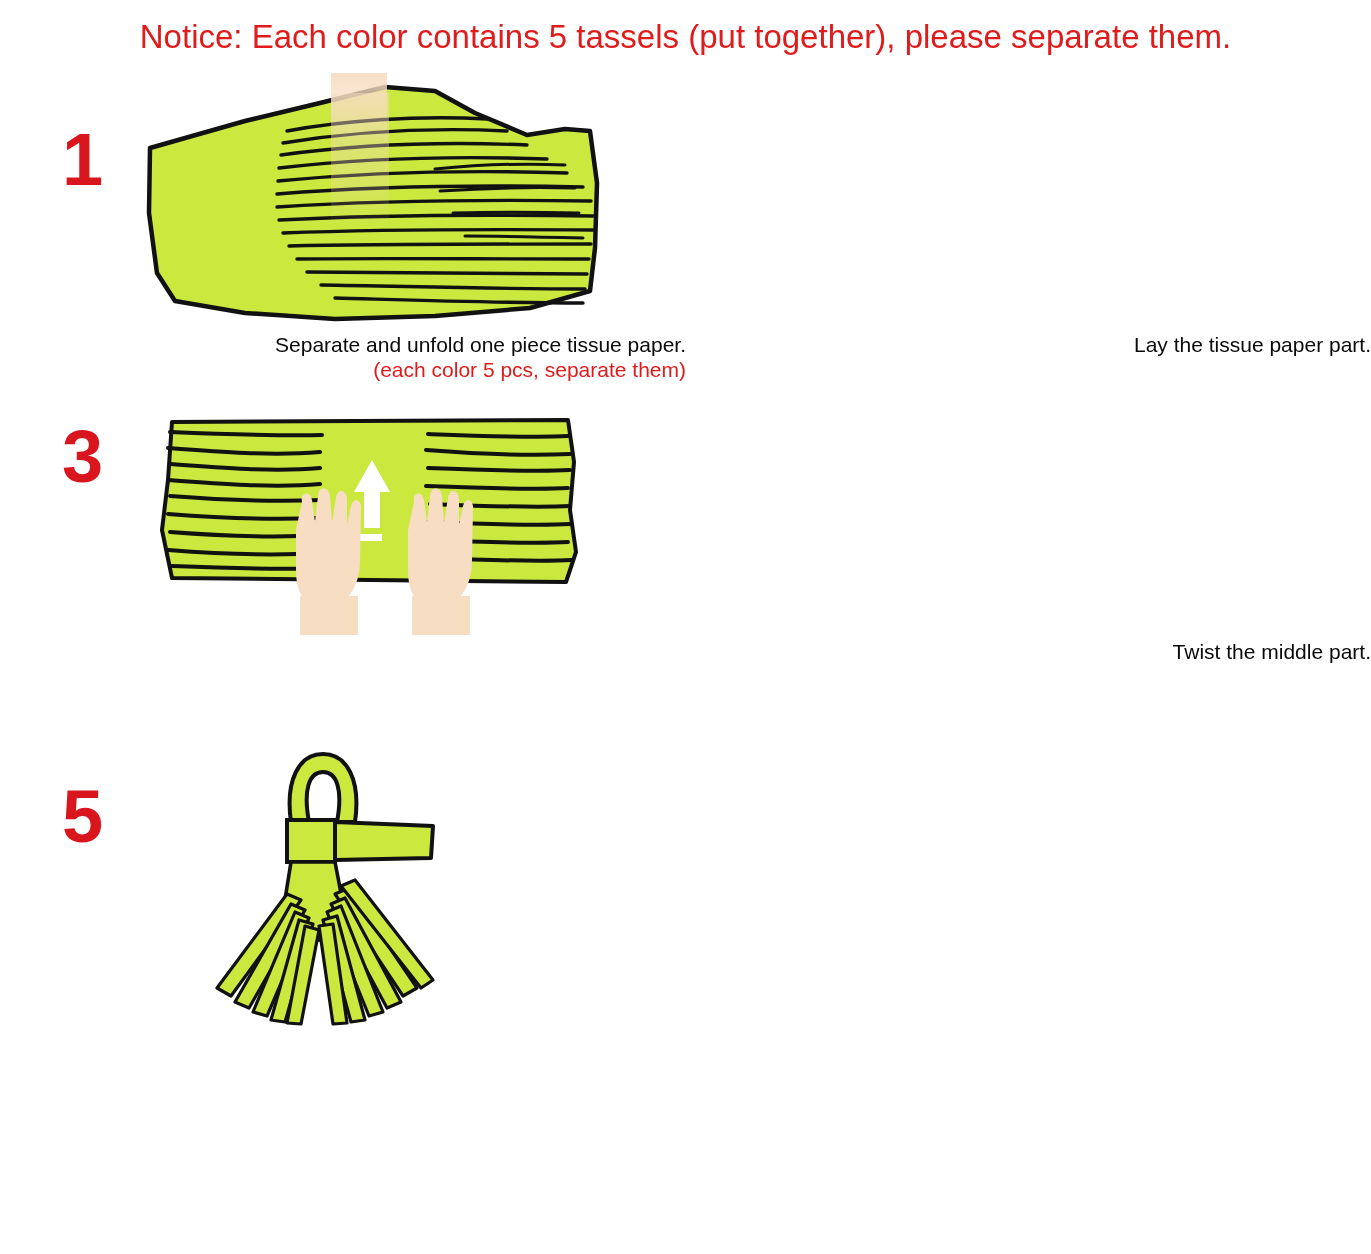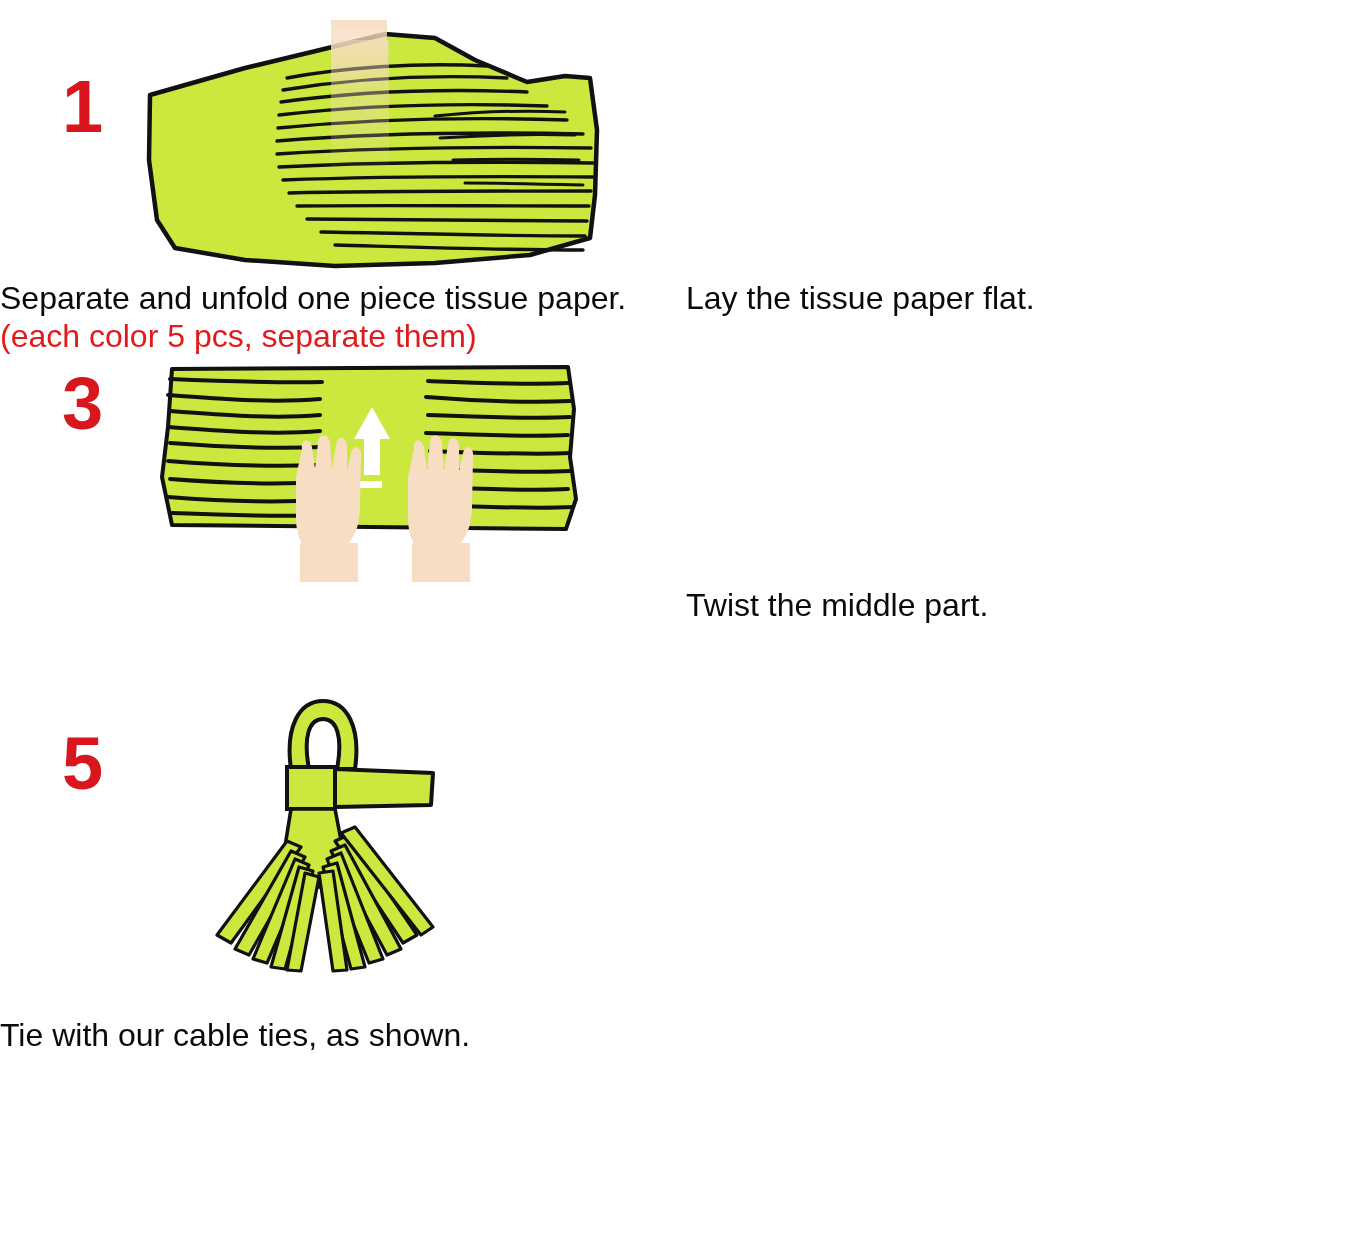"Notice: Each color contains 5" div.notice-line { html: none -> <div>Notice: Each color contains 5 tassels (put together), please separate them.</div> }
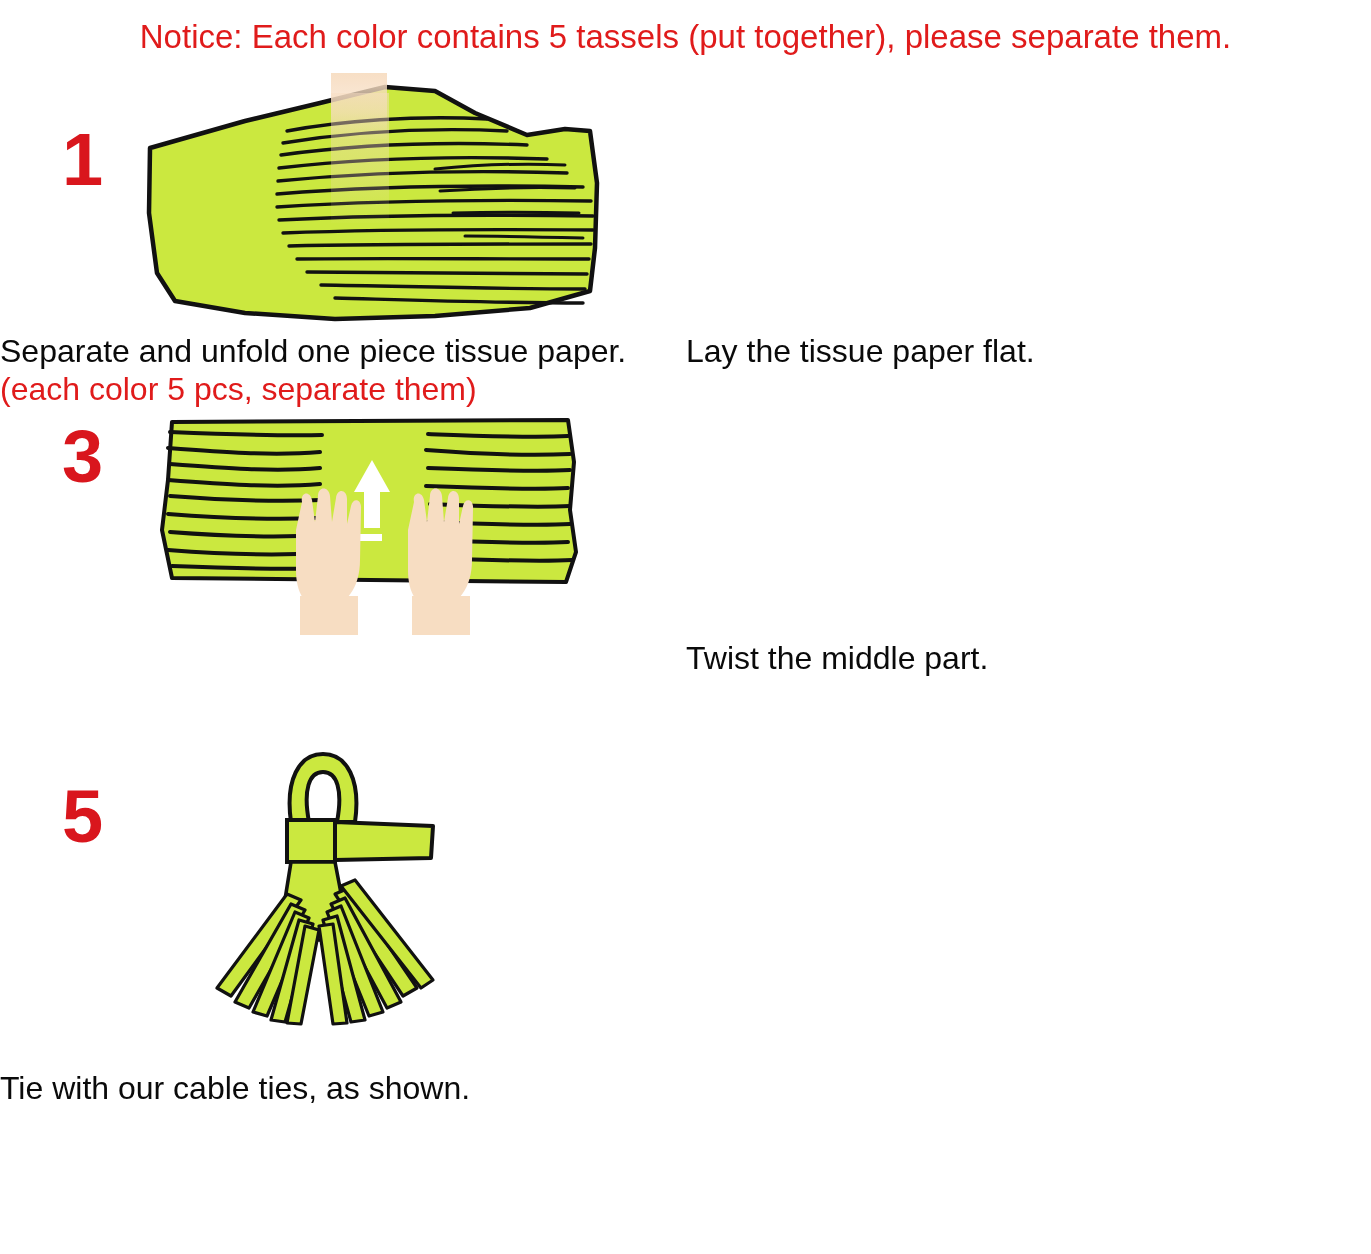"Separate and unfold one piece" .caption { font-size: 32px -> 21px; text-align: left -> right }
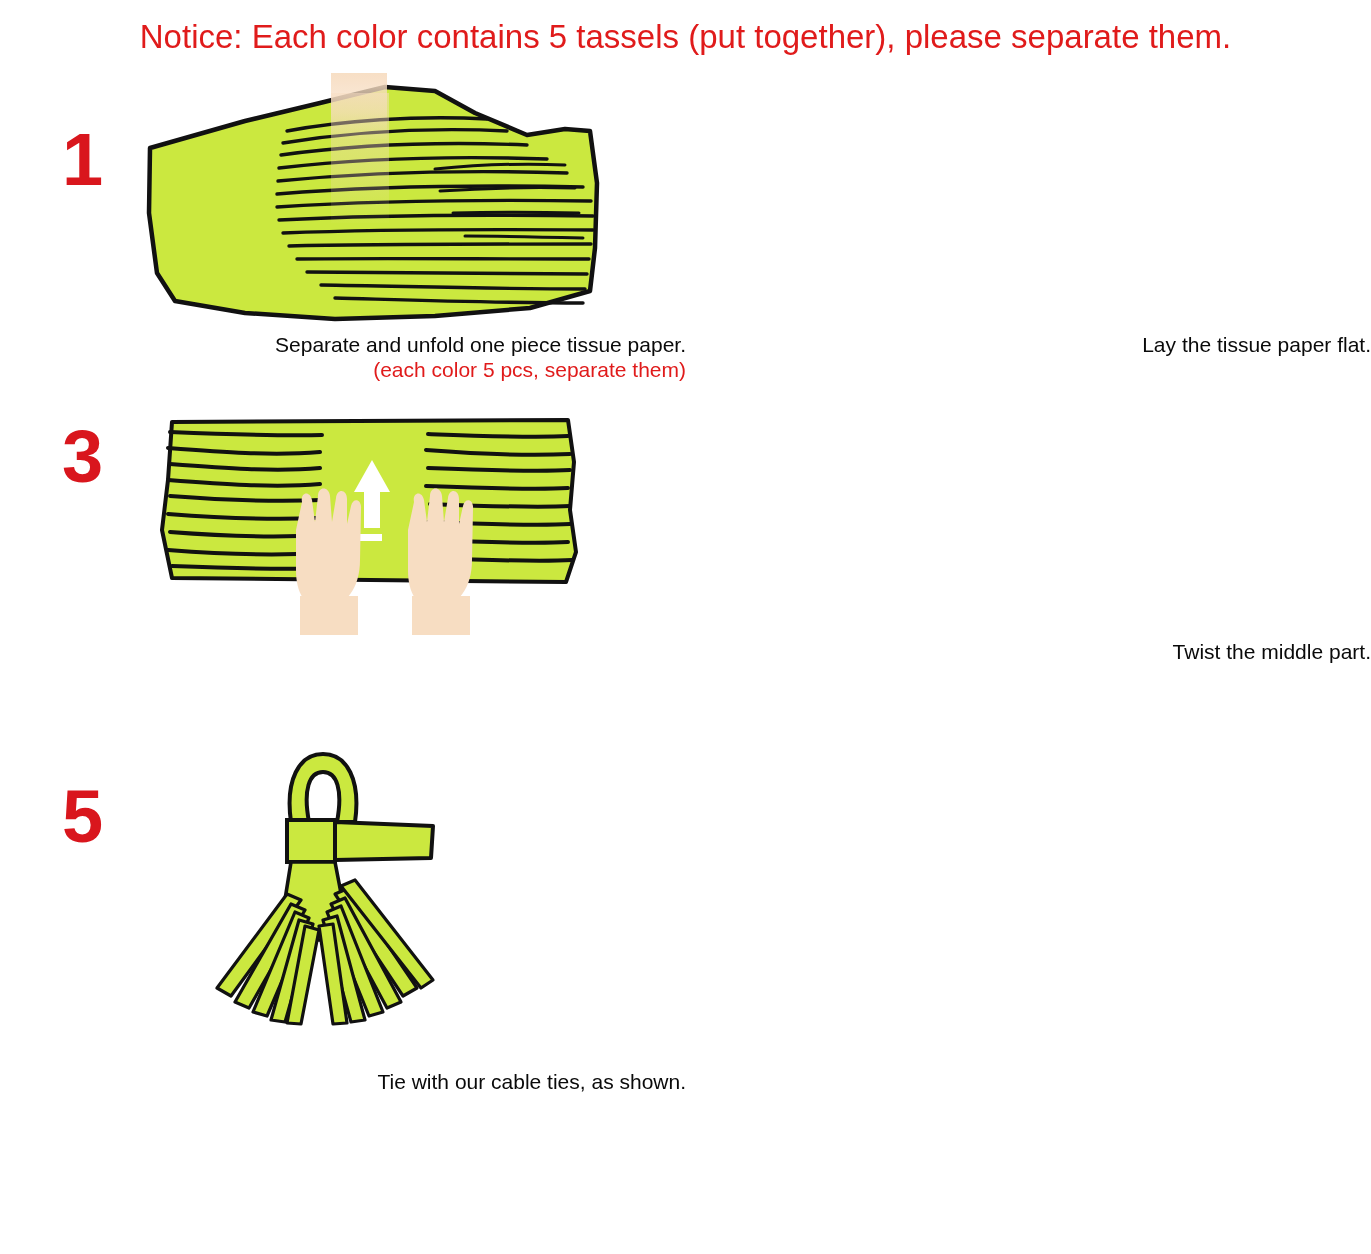"Lay the tissue paper flat." div.caption { text: flat -> part }
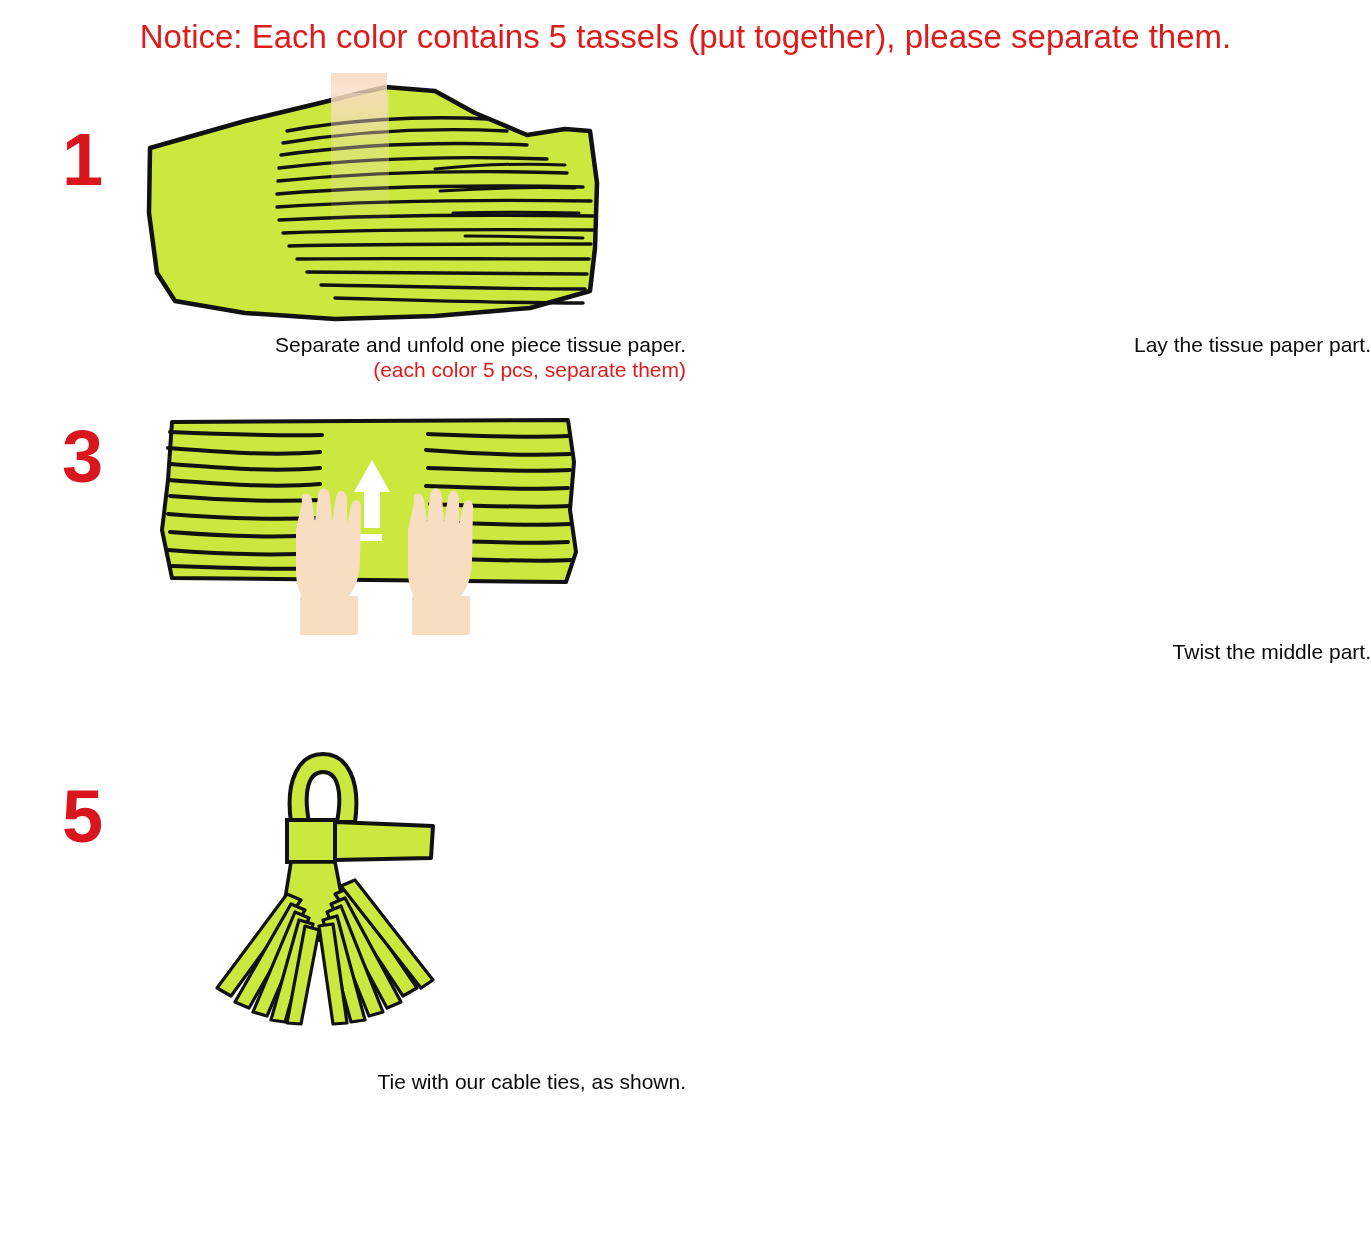"Tie with our cable ties," div.cap-block { html: <div> <div>Tie with our cable ties, as shown.</div> </div> -> none }
